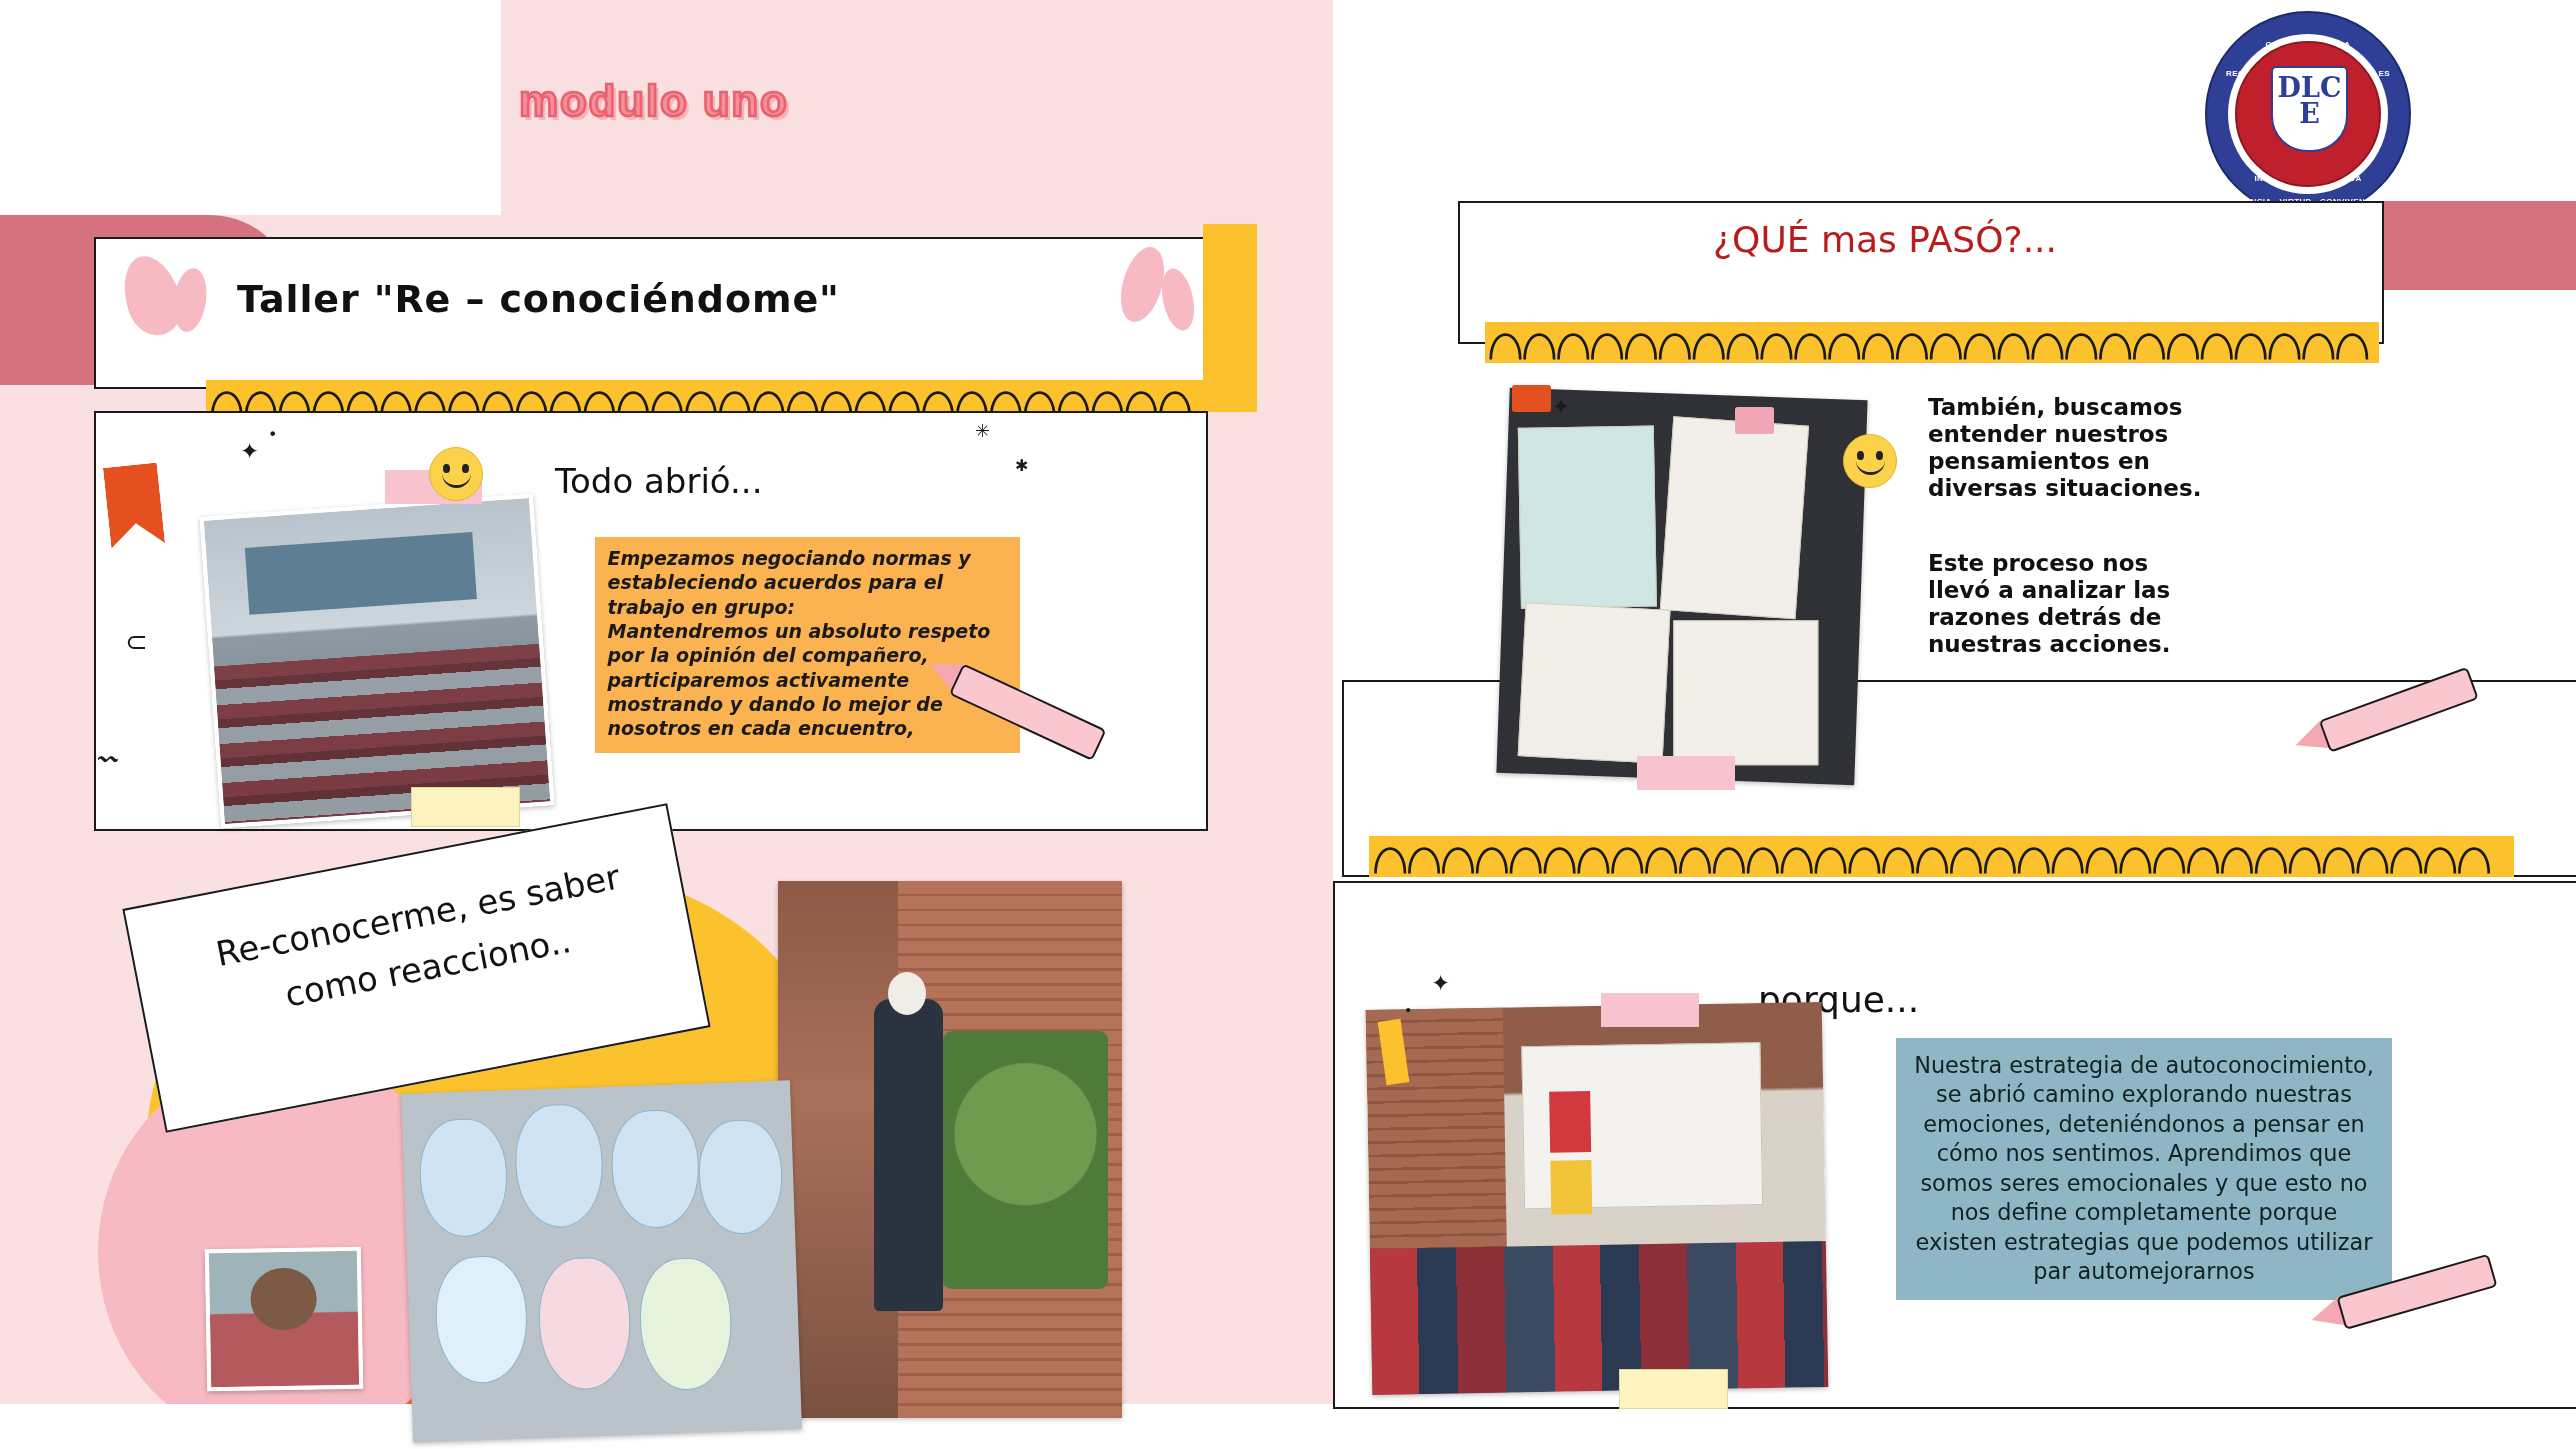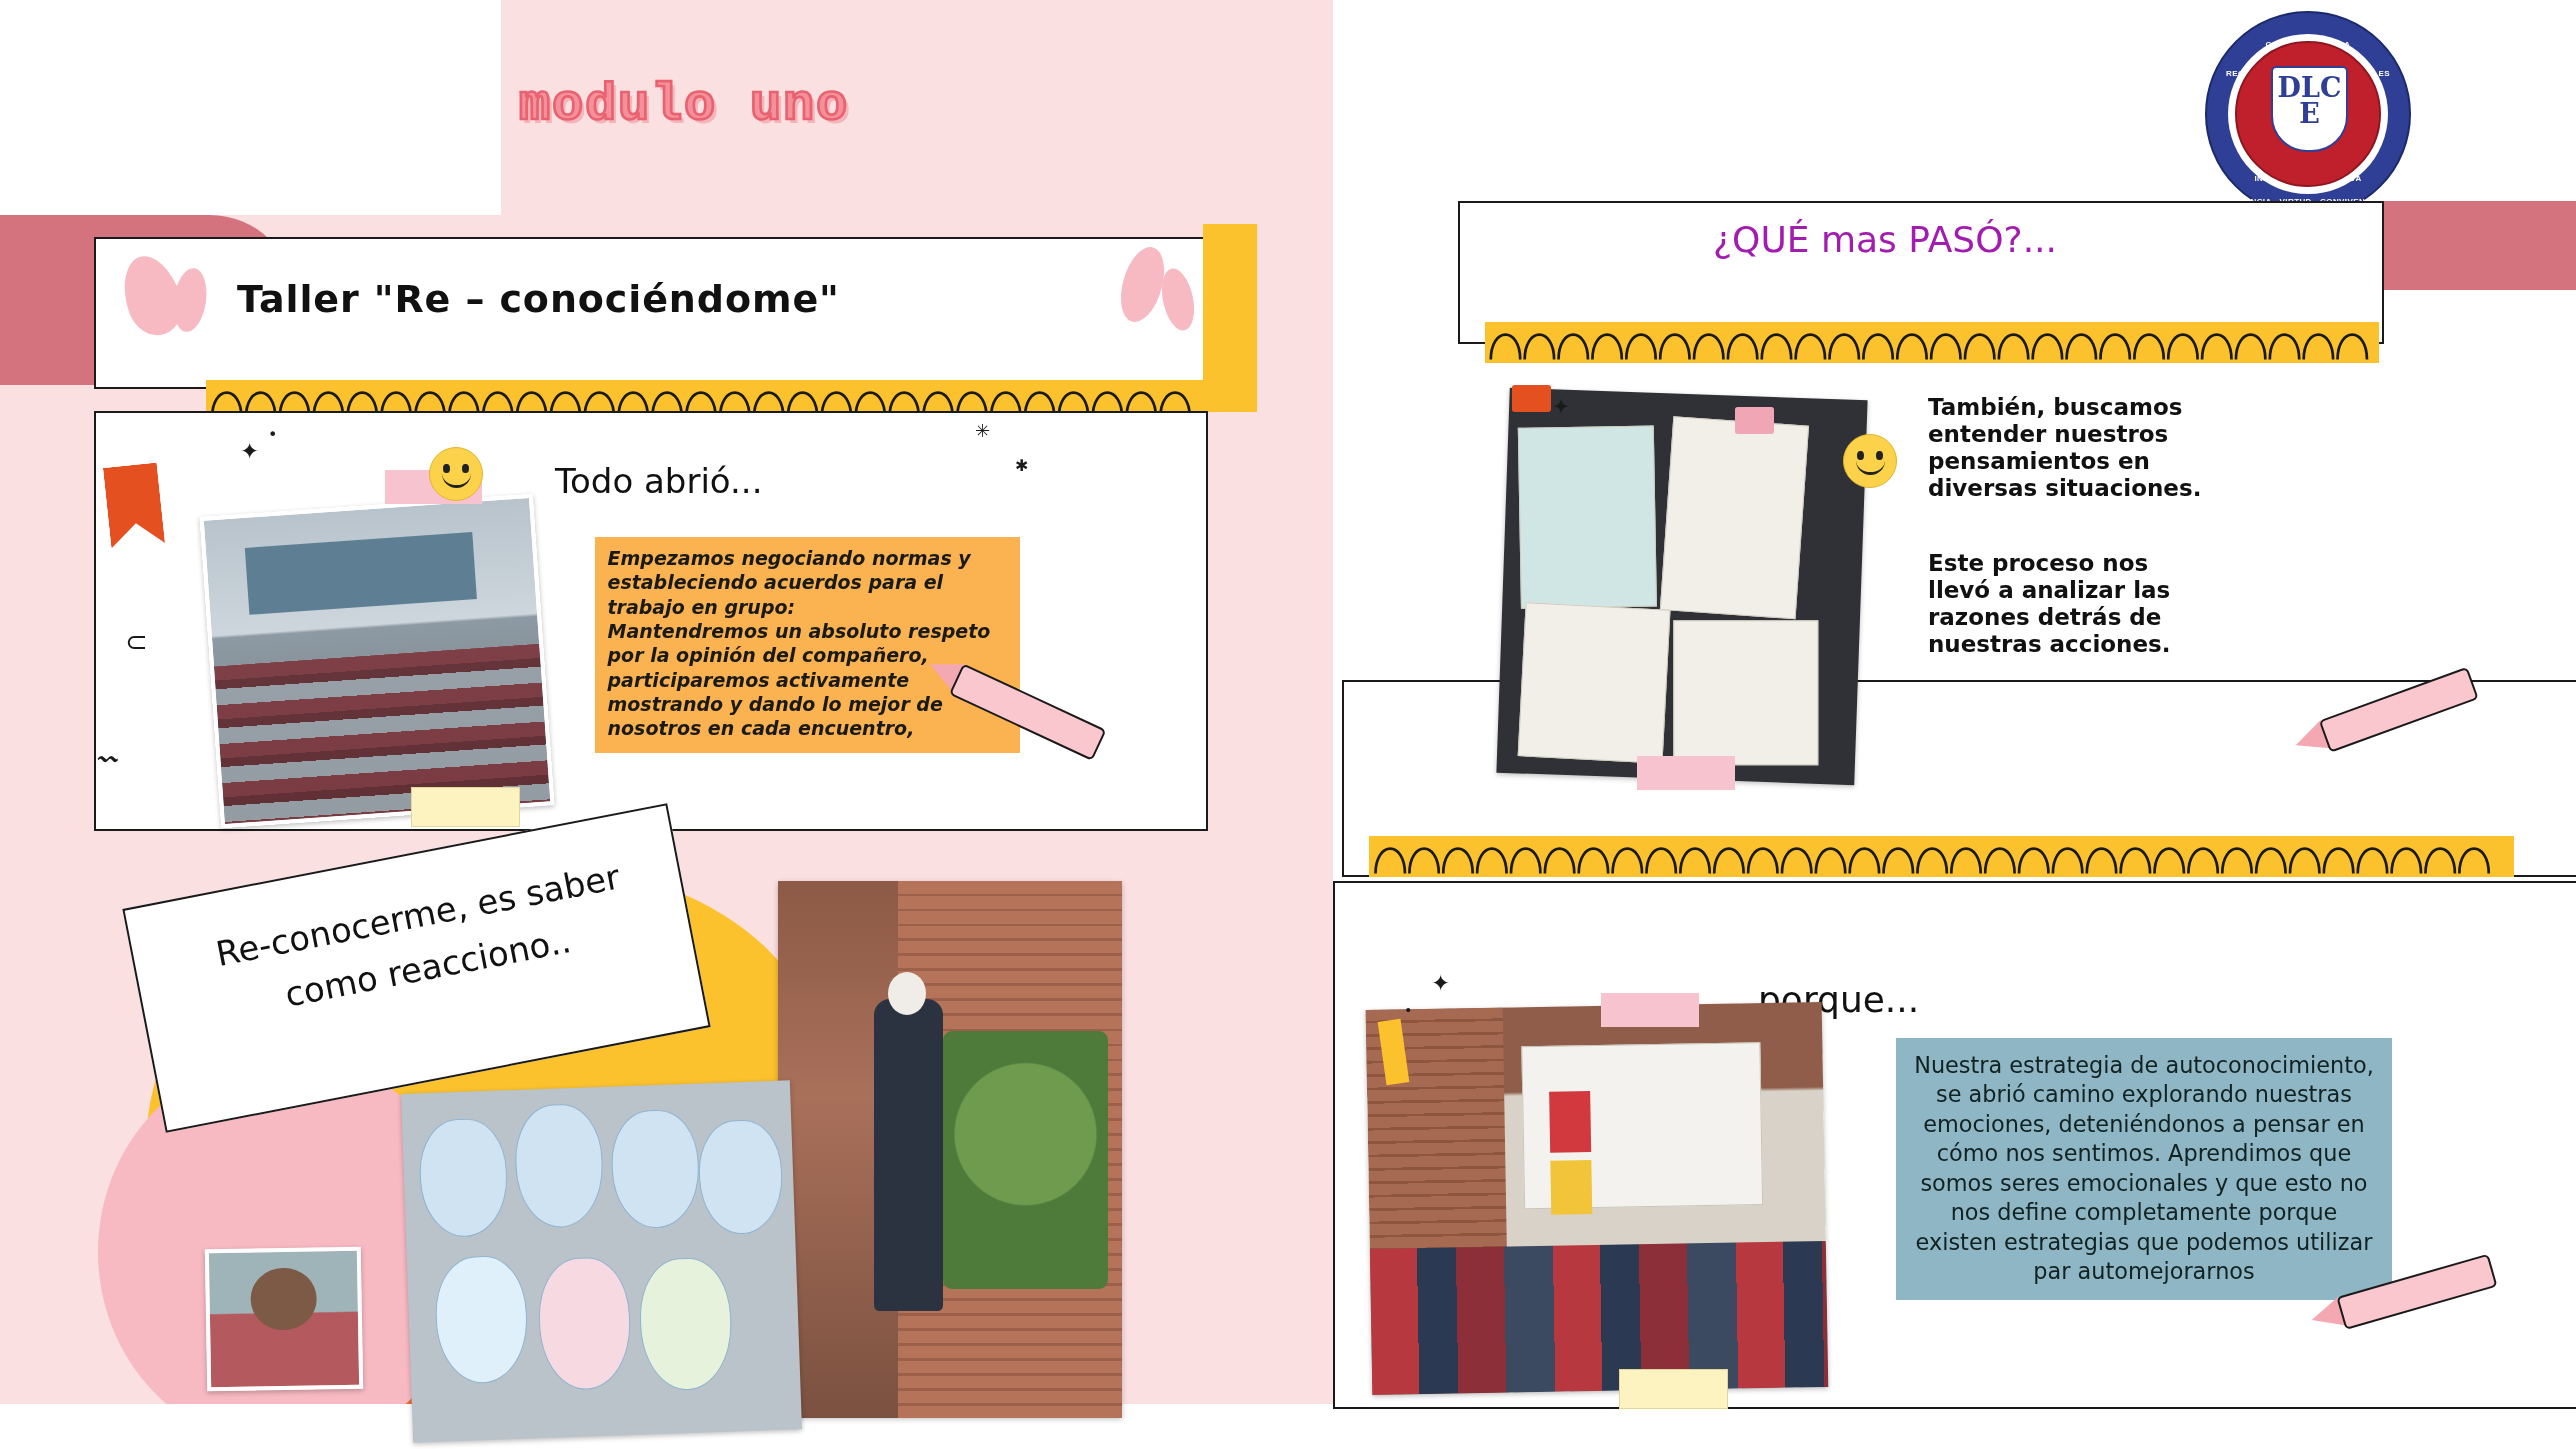"modulo uno" .module-title { font-family: Liberation Mono, monospace -> Liberation Sans, sans-serif; font-size: 52px -> 44px }
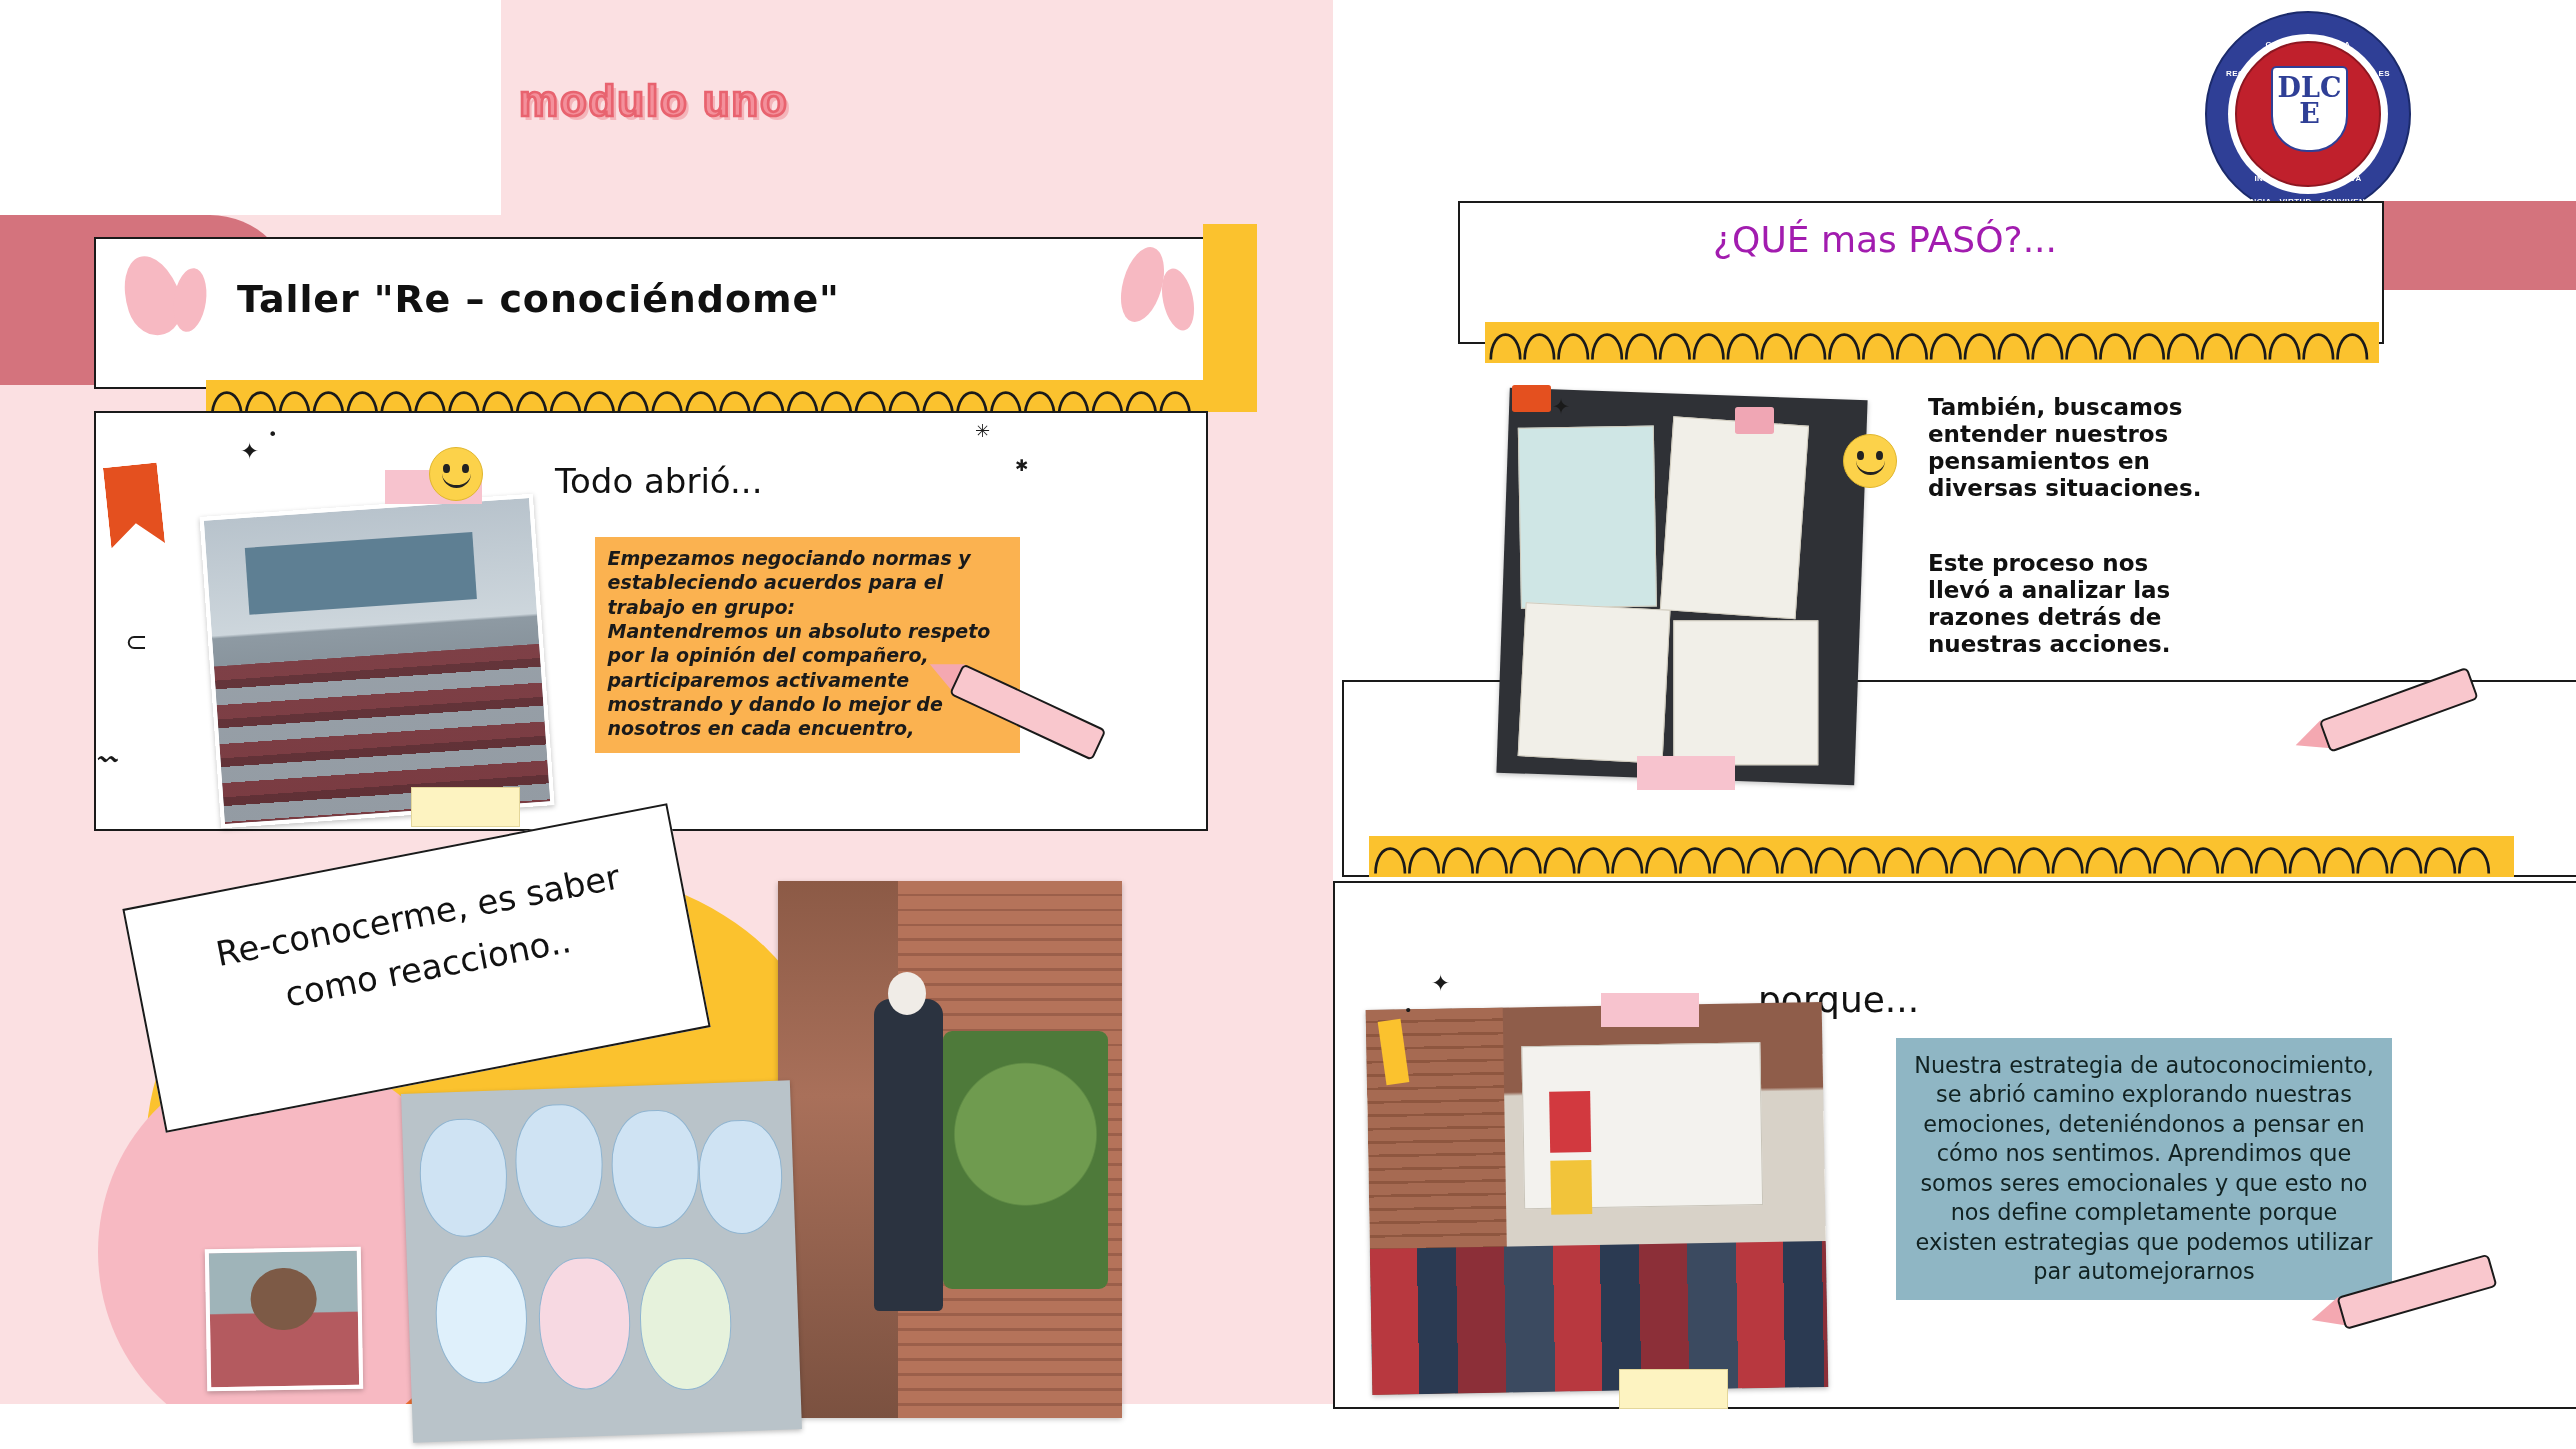"¿QUÉ mas PASÓ?..." .que-mas-paso { color: #a21caf -> #b91c1c }
